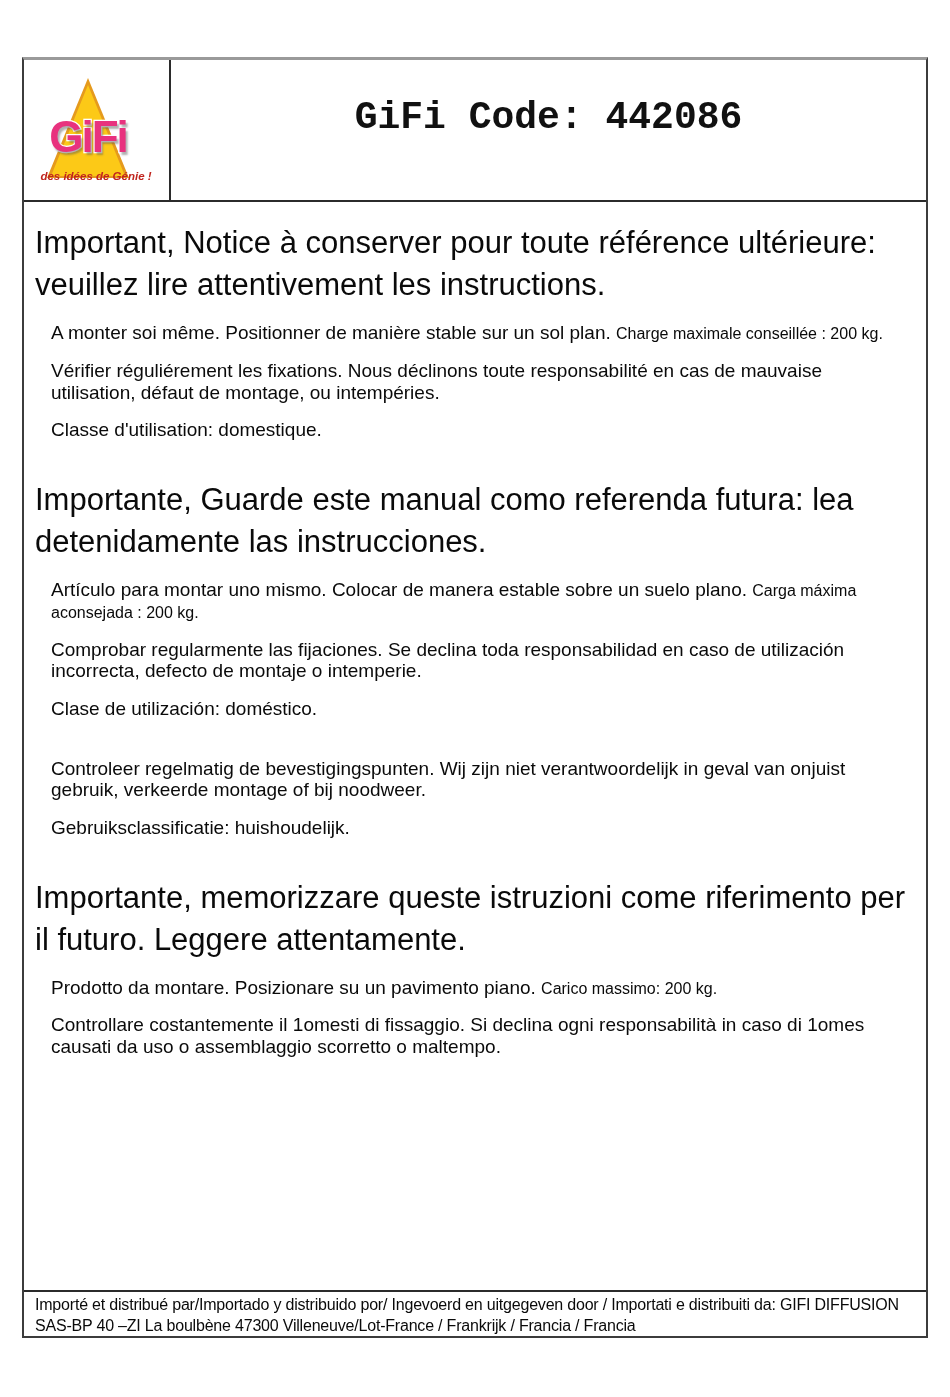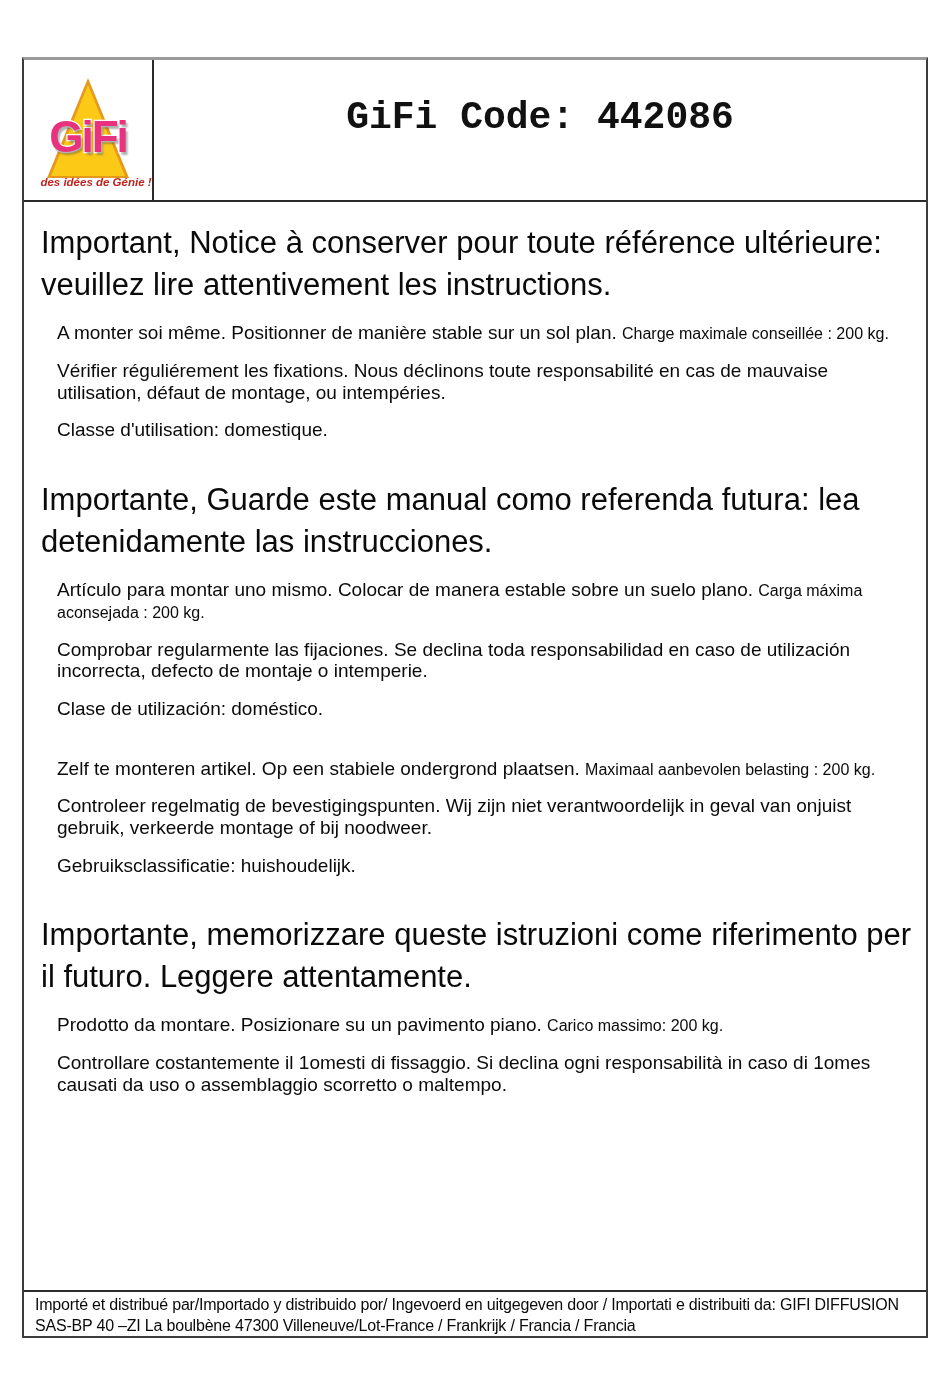"GiFi" .logo-cell { padding-left: none -> 17px }
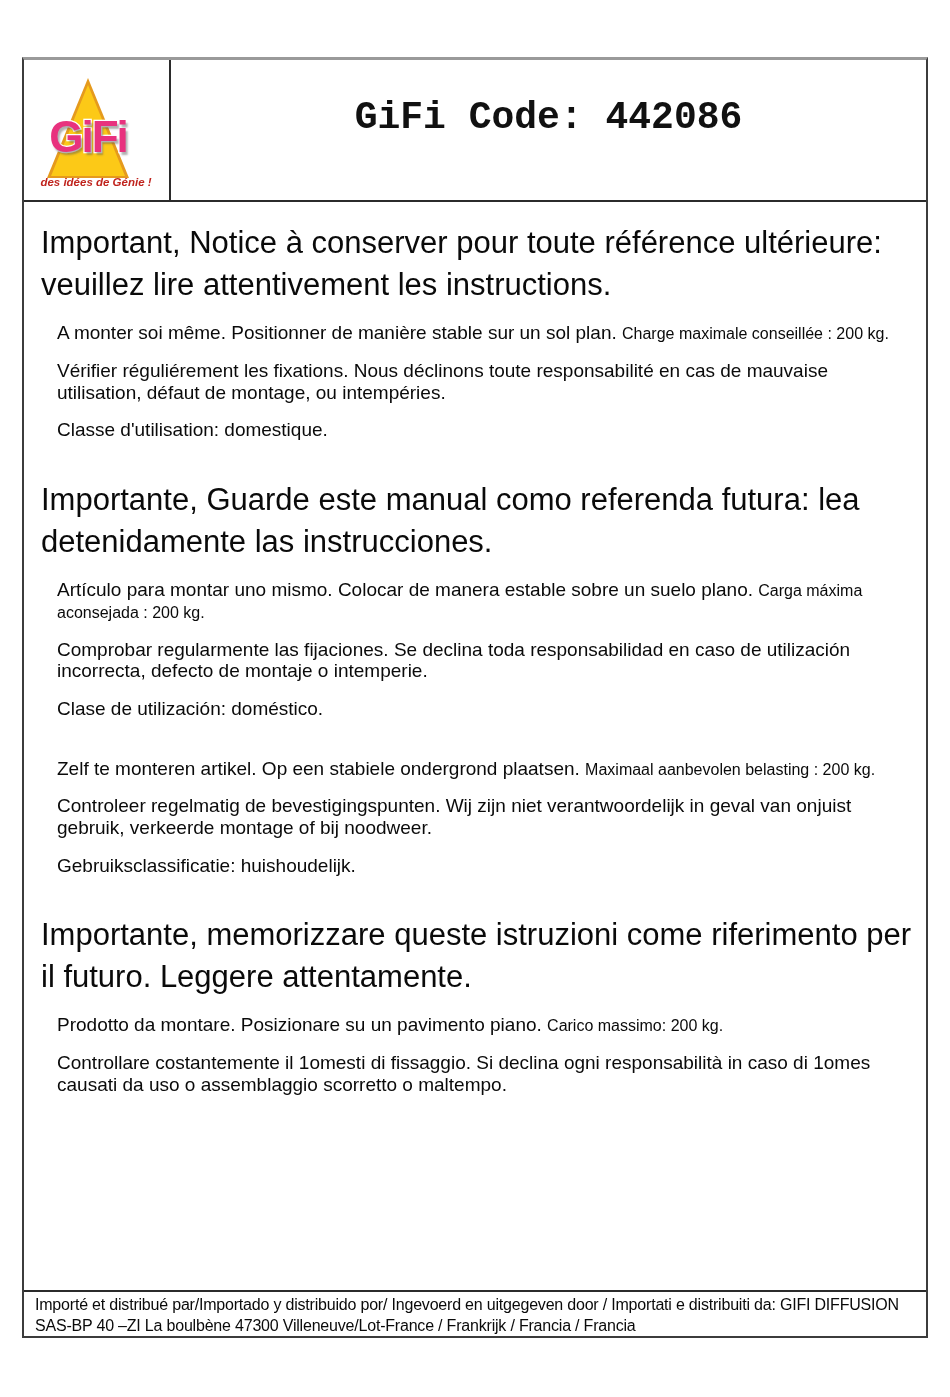"des idées de Génie !" .logo-tagline { top: 116px -> 110px }
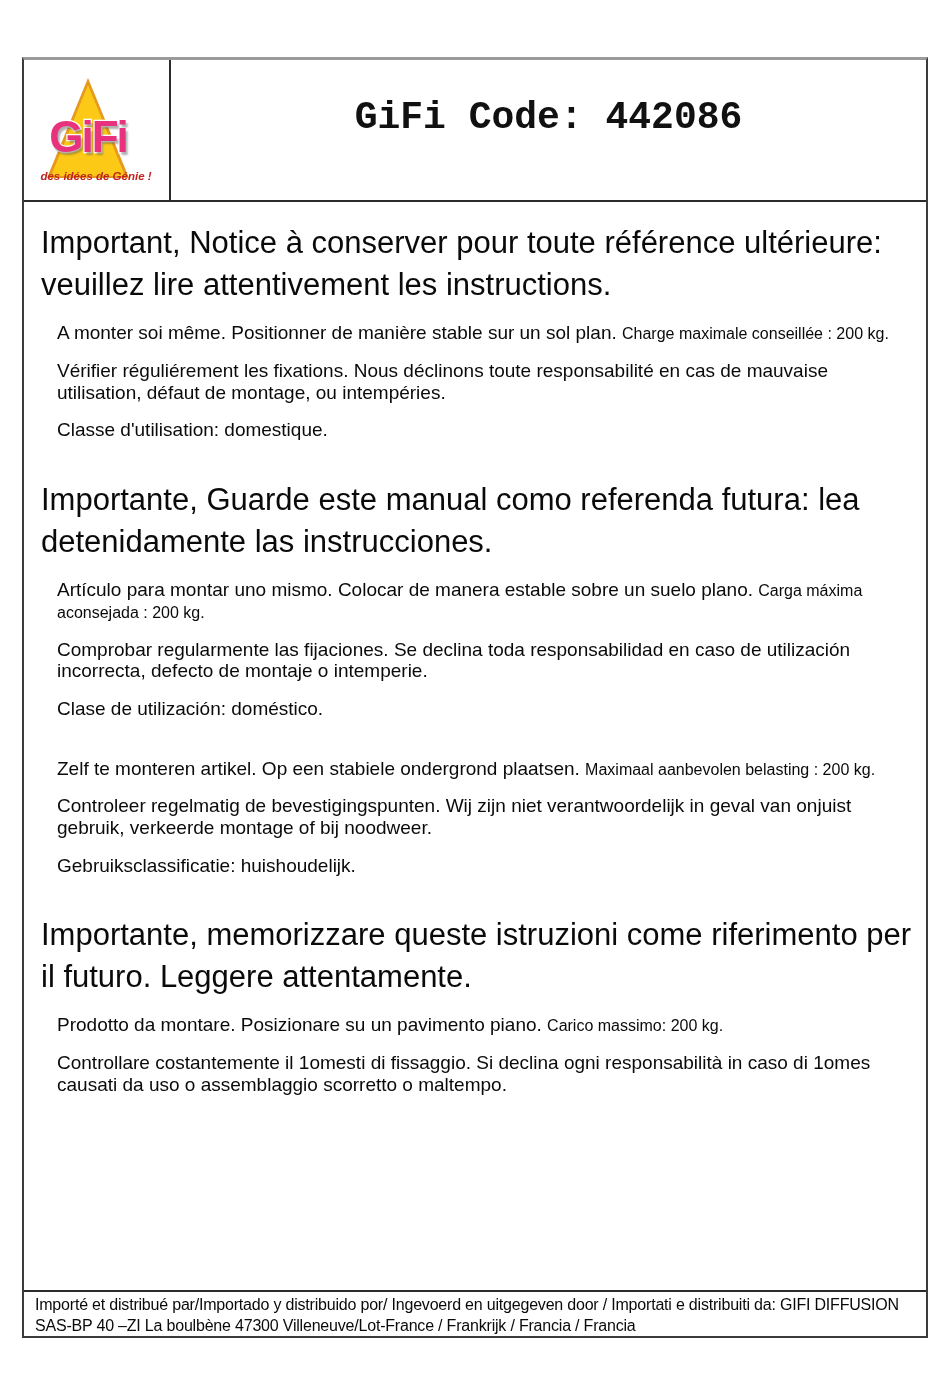"Important, Notice à conserver pour" .content-cell { padding: 20px 8px 0 17px -> 20px 8px 0 11px }
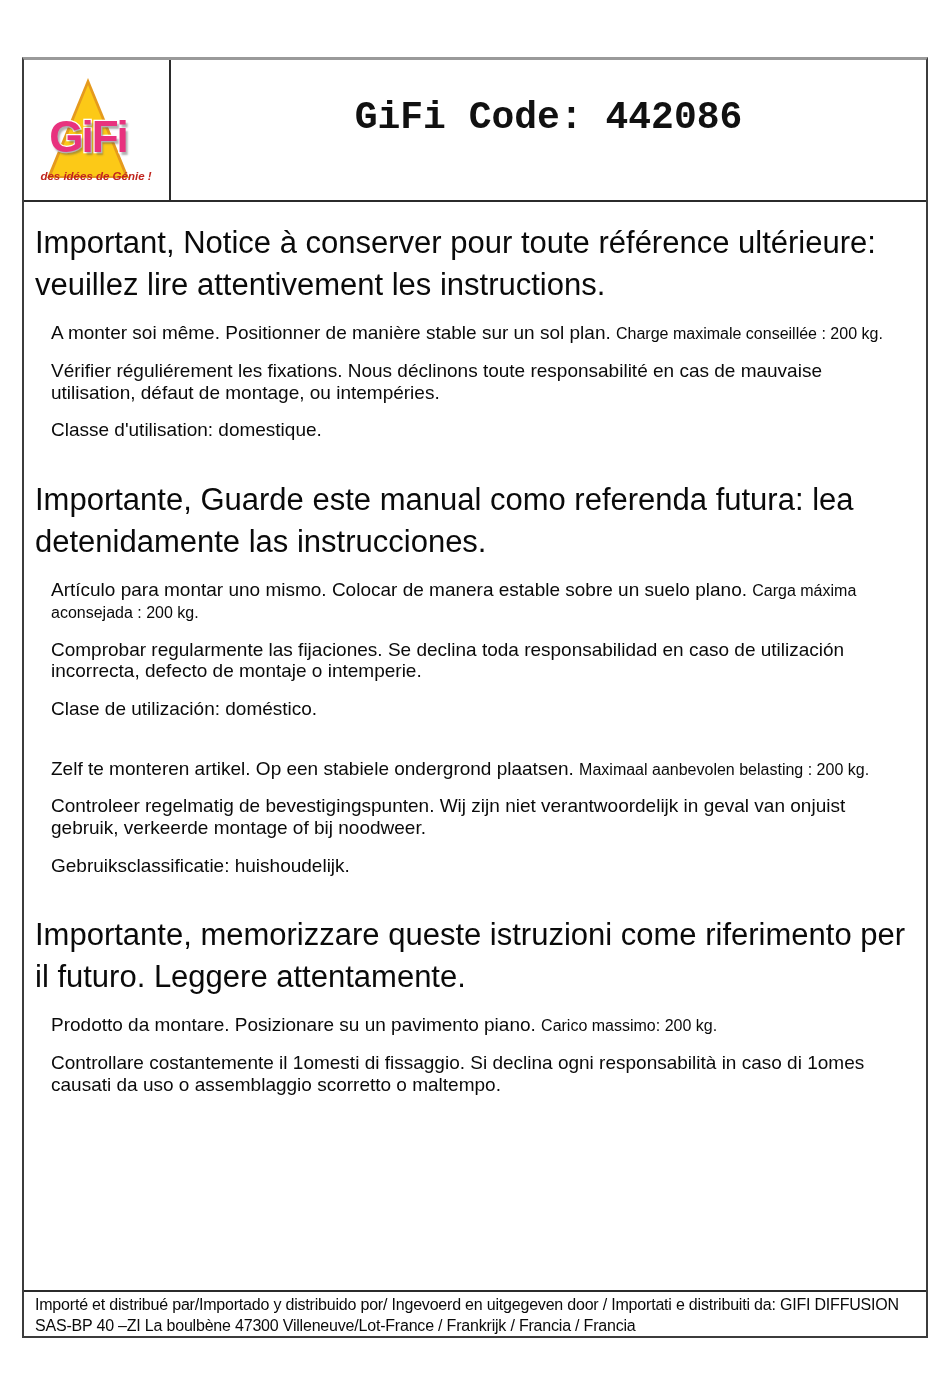"Zelf te monteren artikel. Op" p.body-line { html: <p><span>Zelf te monteren artikel. Op een stabiele ondergrond plaatsen. </span><span>Maximaal aanbevolen belasting : 200 kg.</span></p> -> none }
